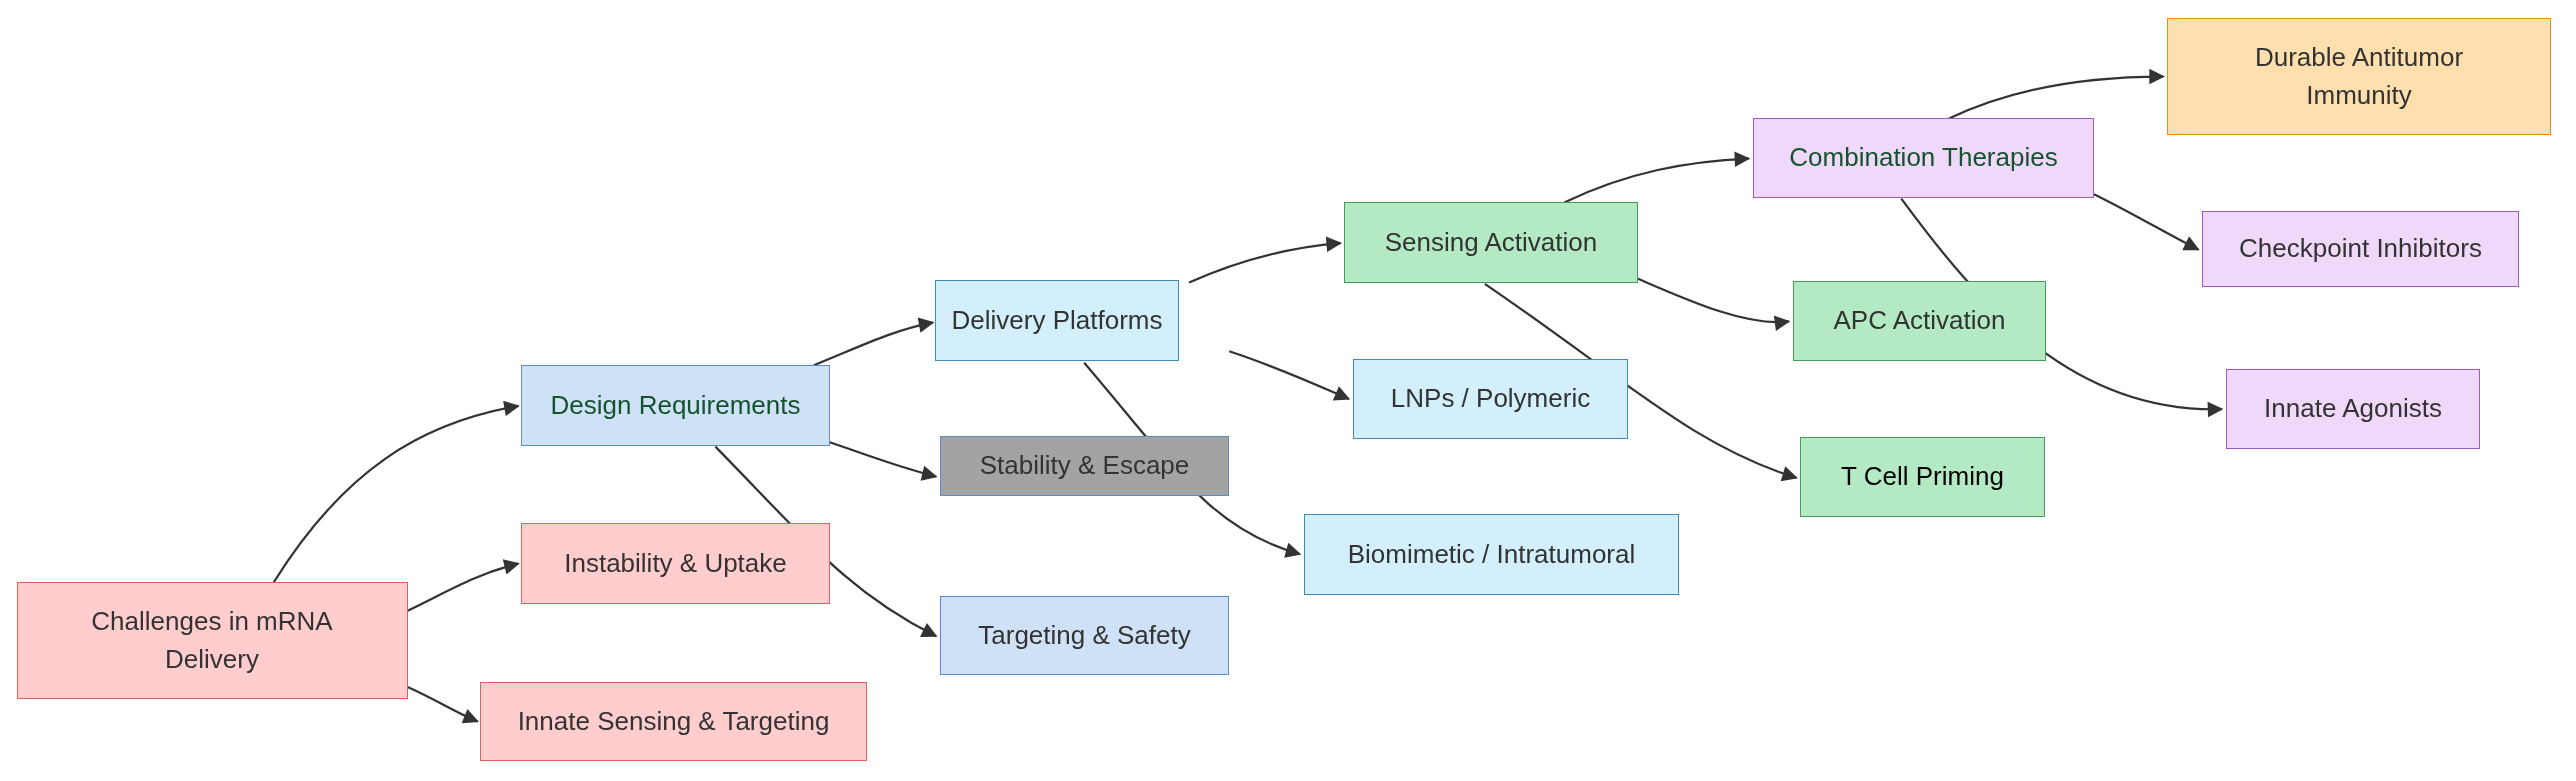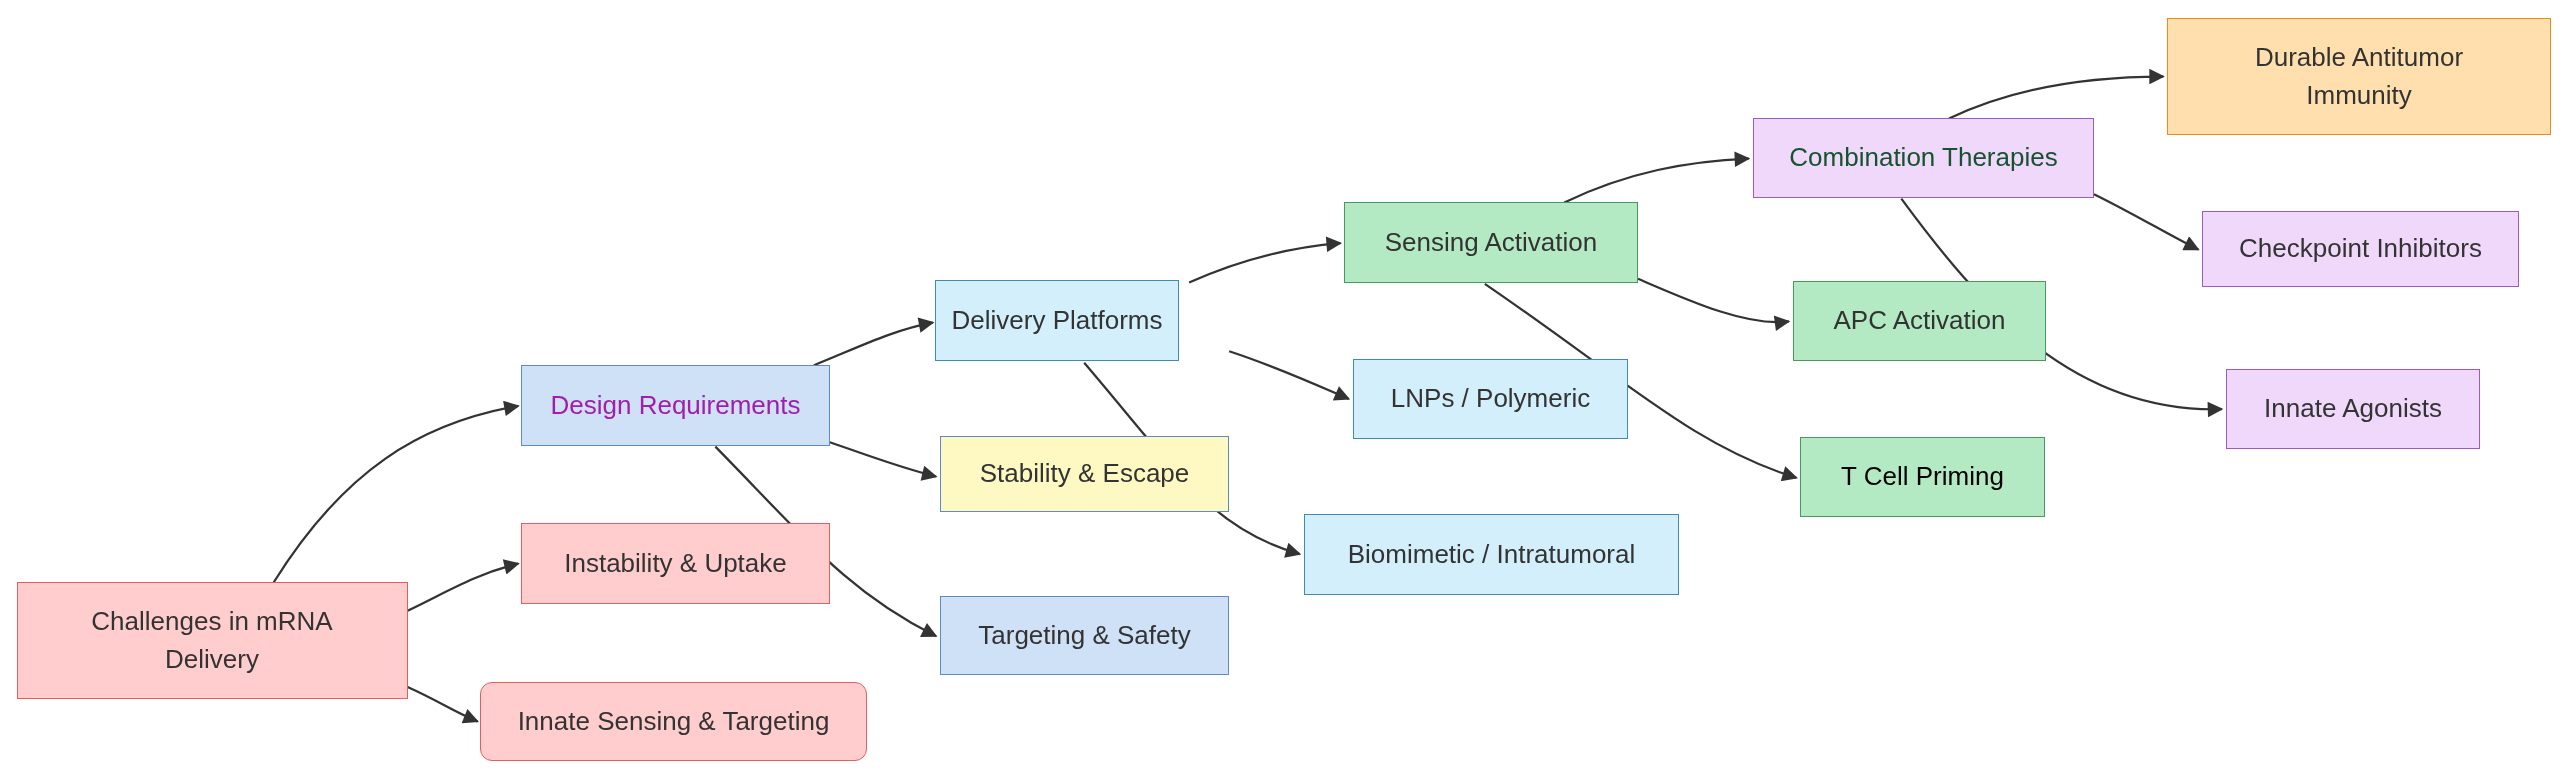"Design Requirements" div.node { color: #a21caf -> #14532d }
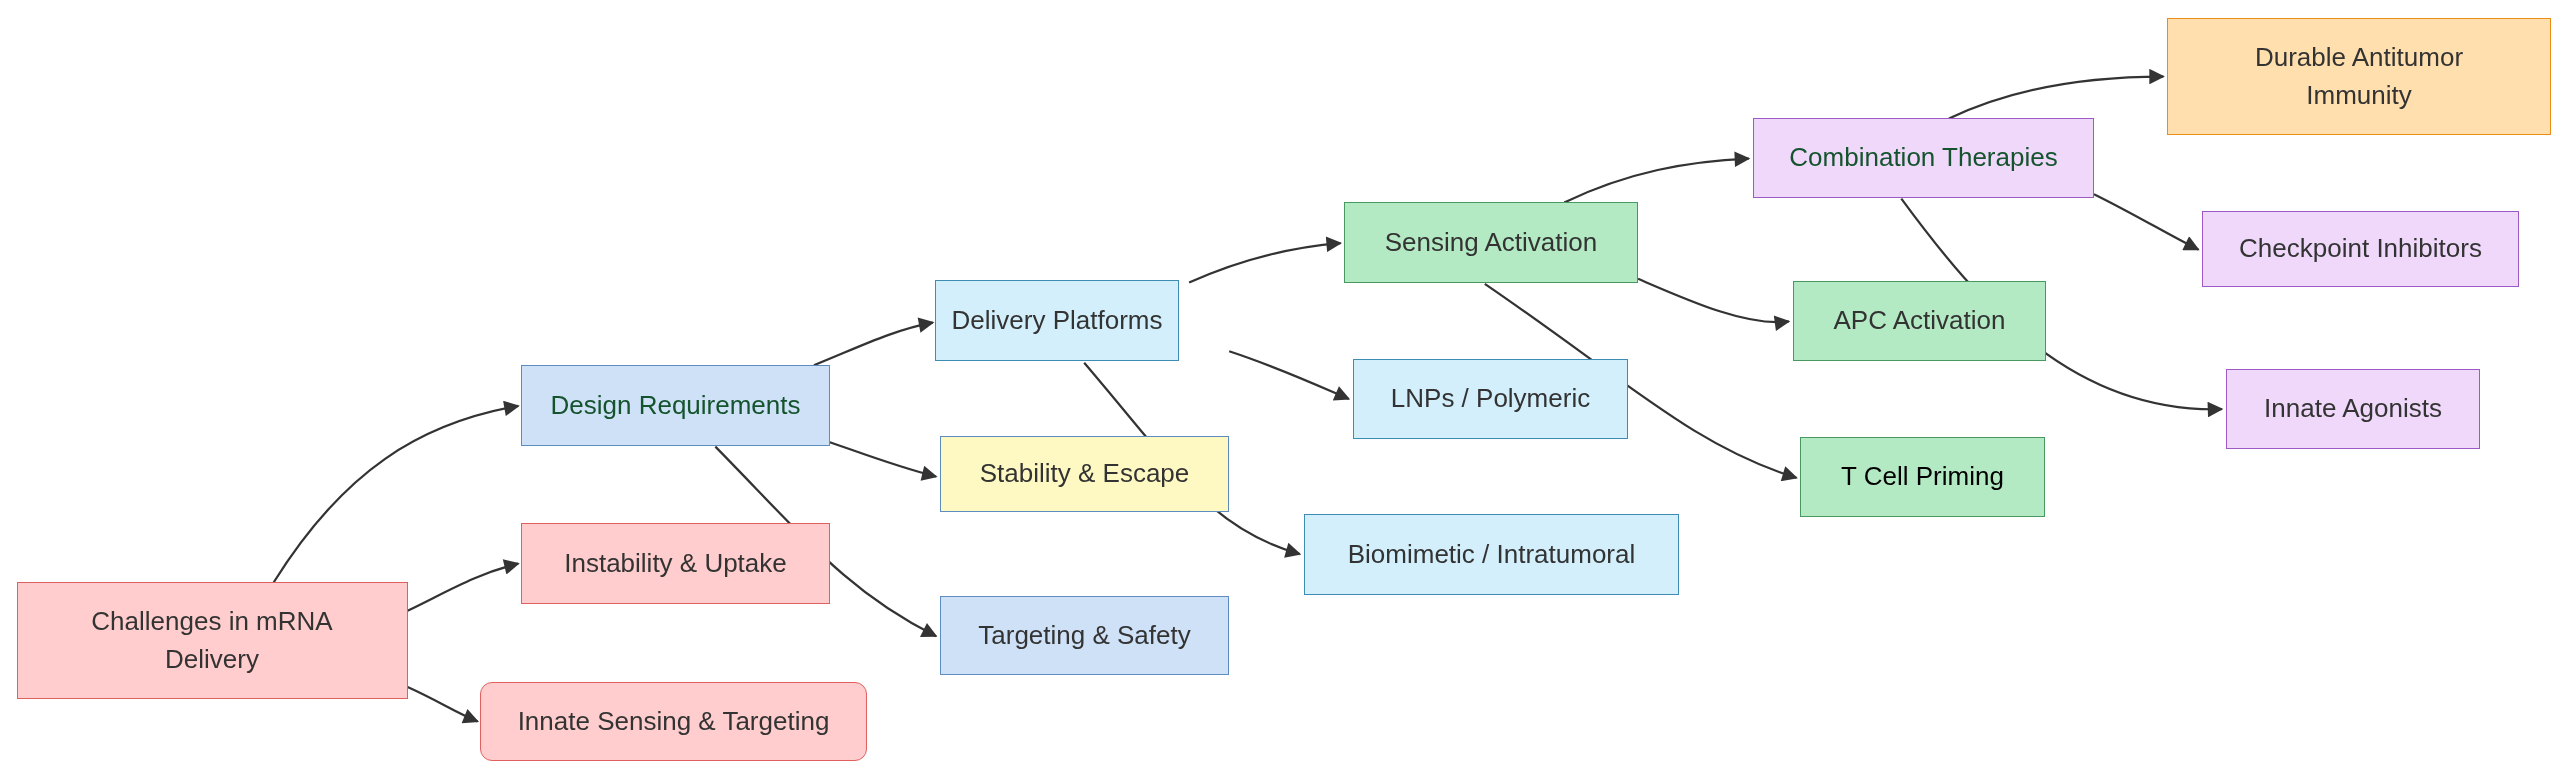"Stability & Escape" div.node { background: #fef9c3 -> #a3a3a3; height: 76px -> 60px }
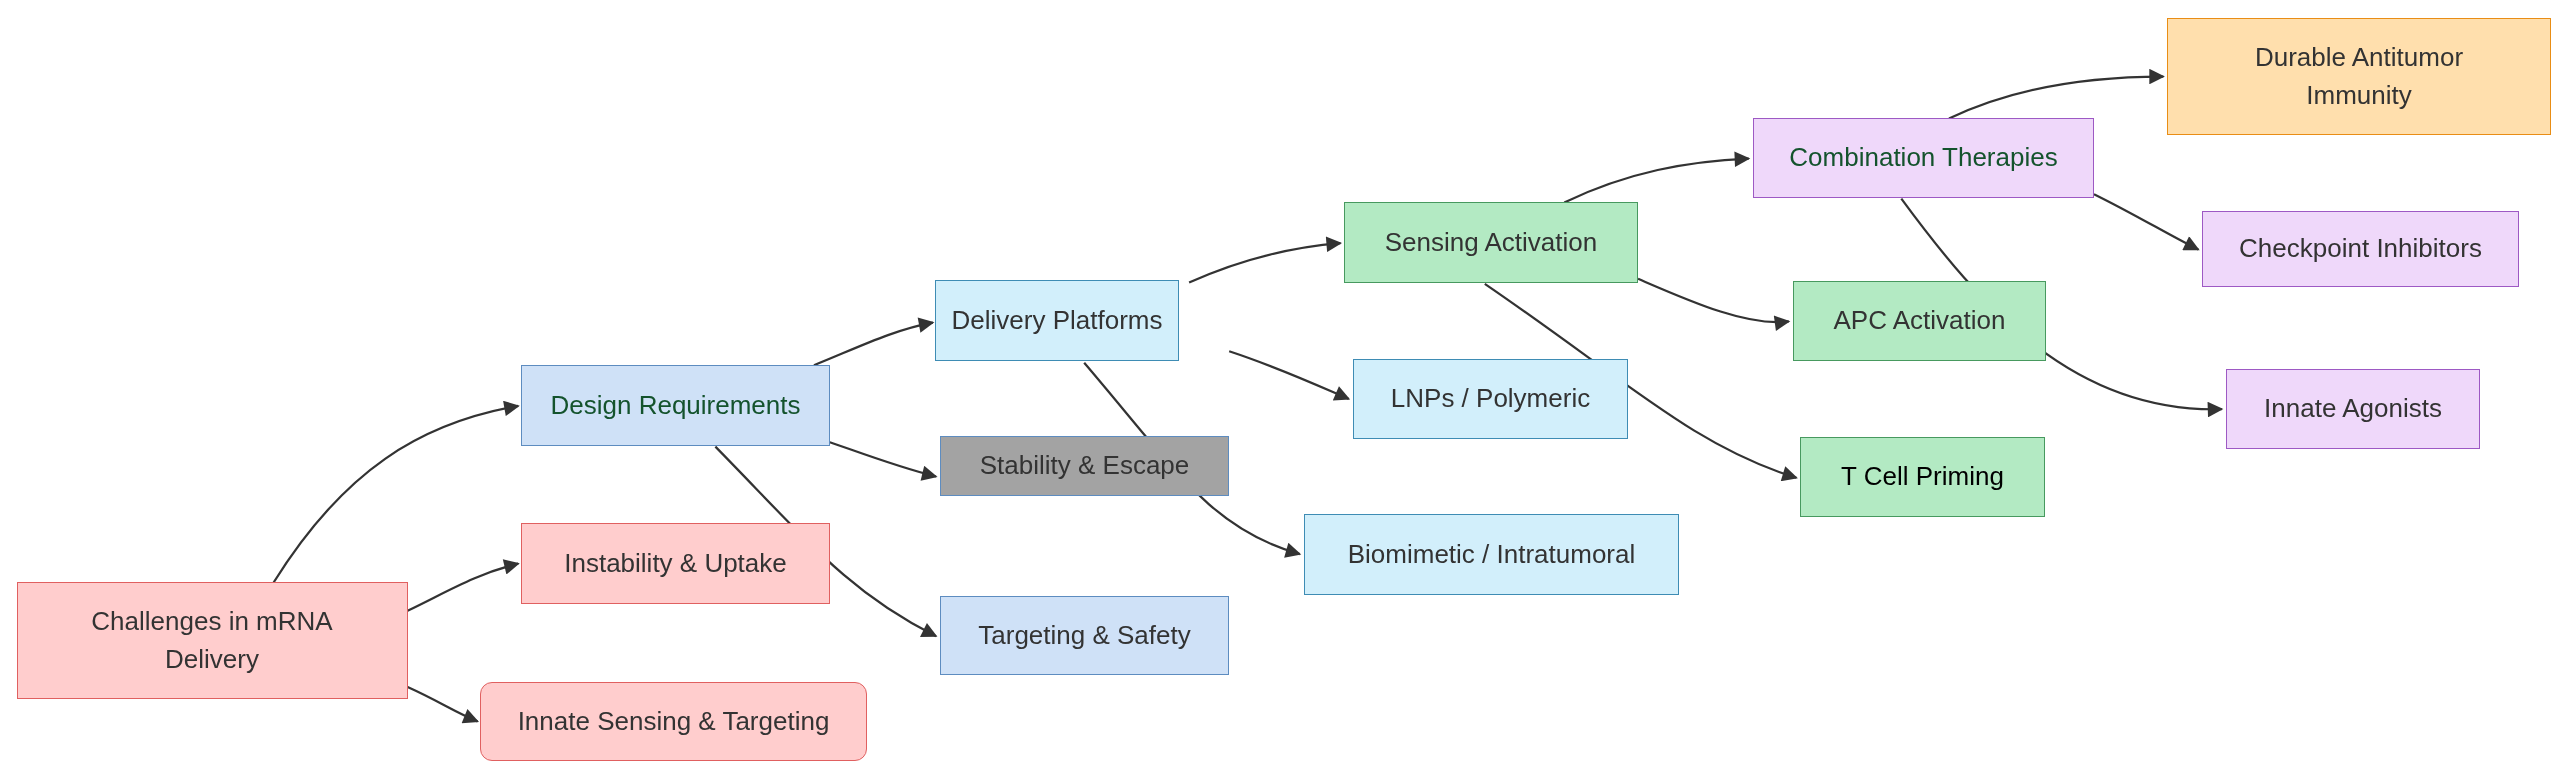"Innate Sensing & Targeting" div.node { border-radius: 12px -> none }
